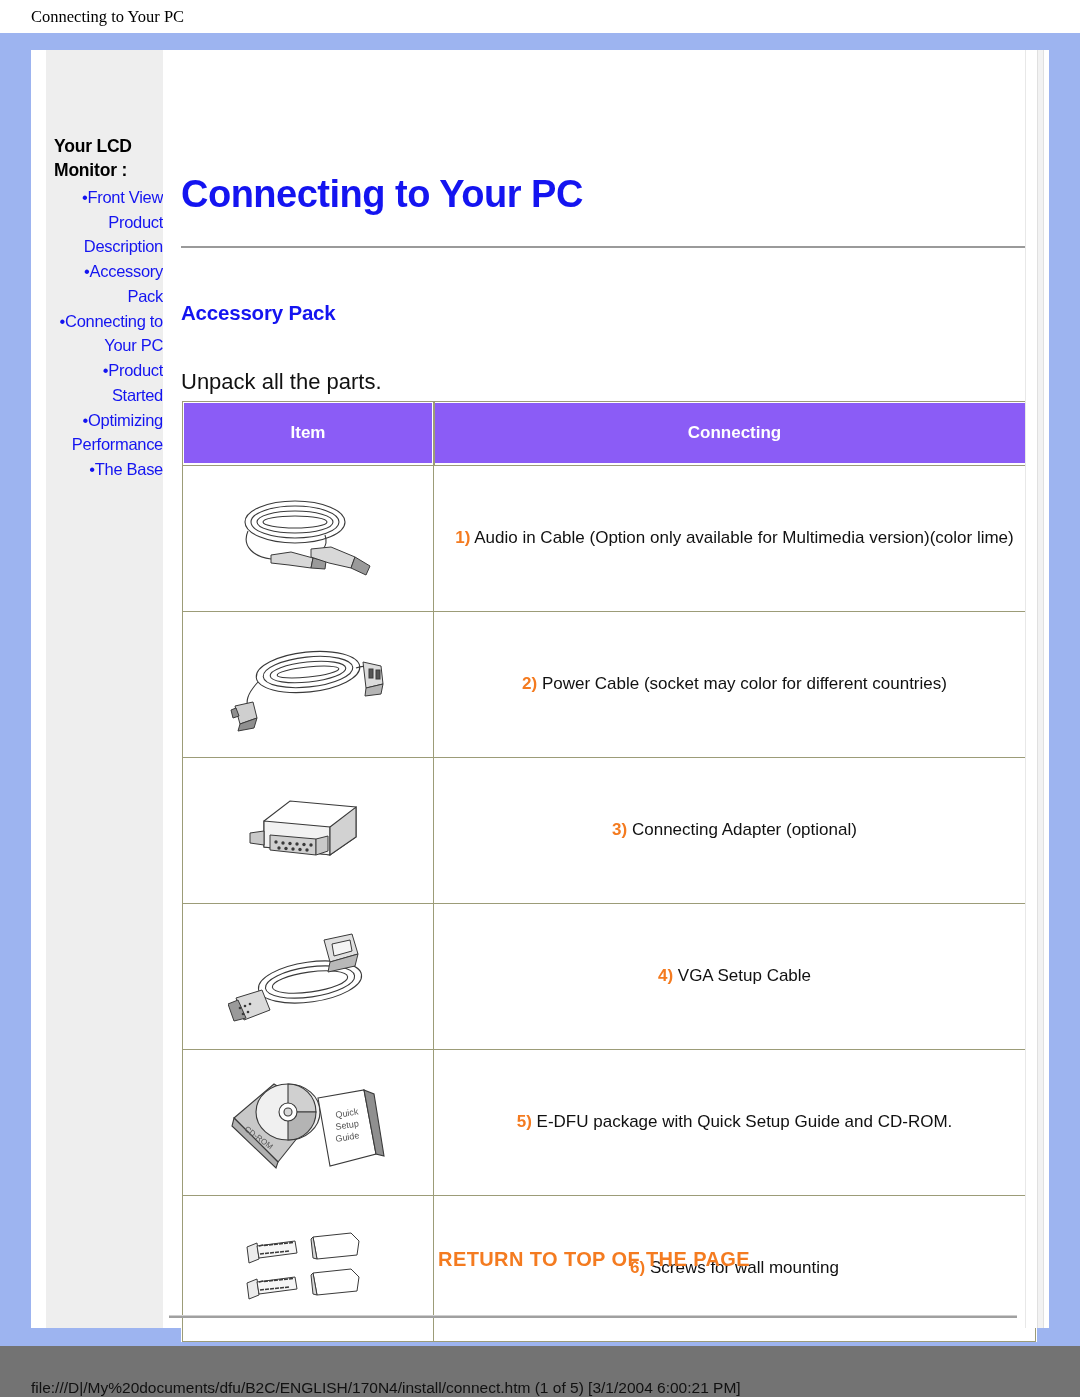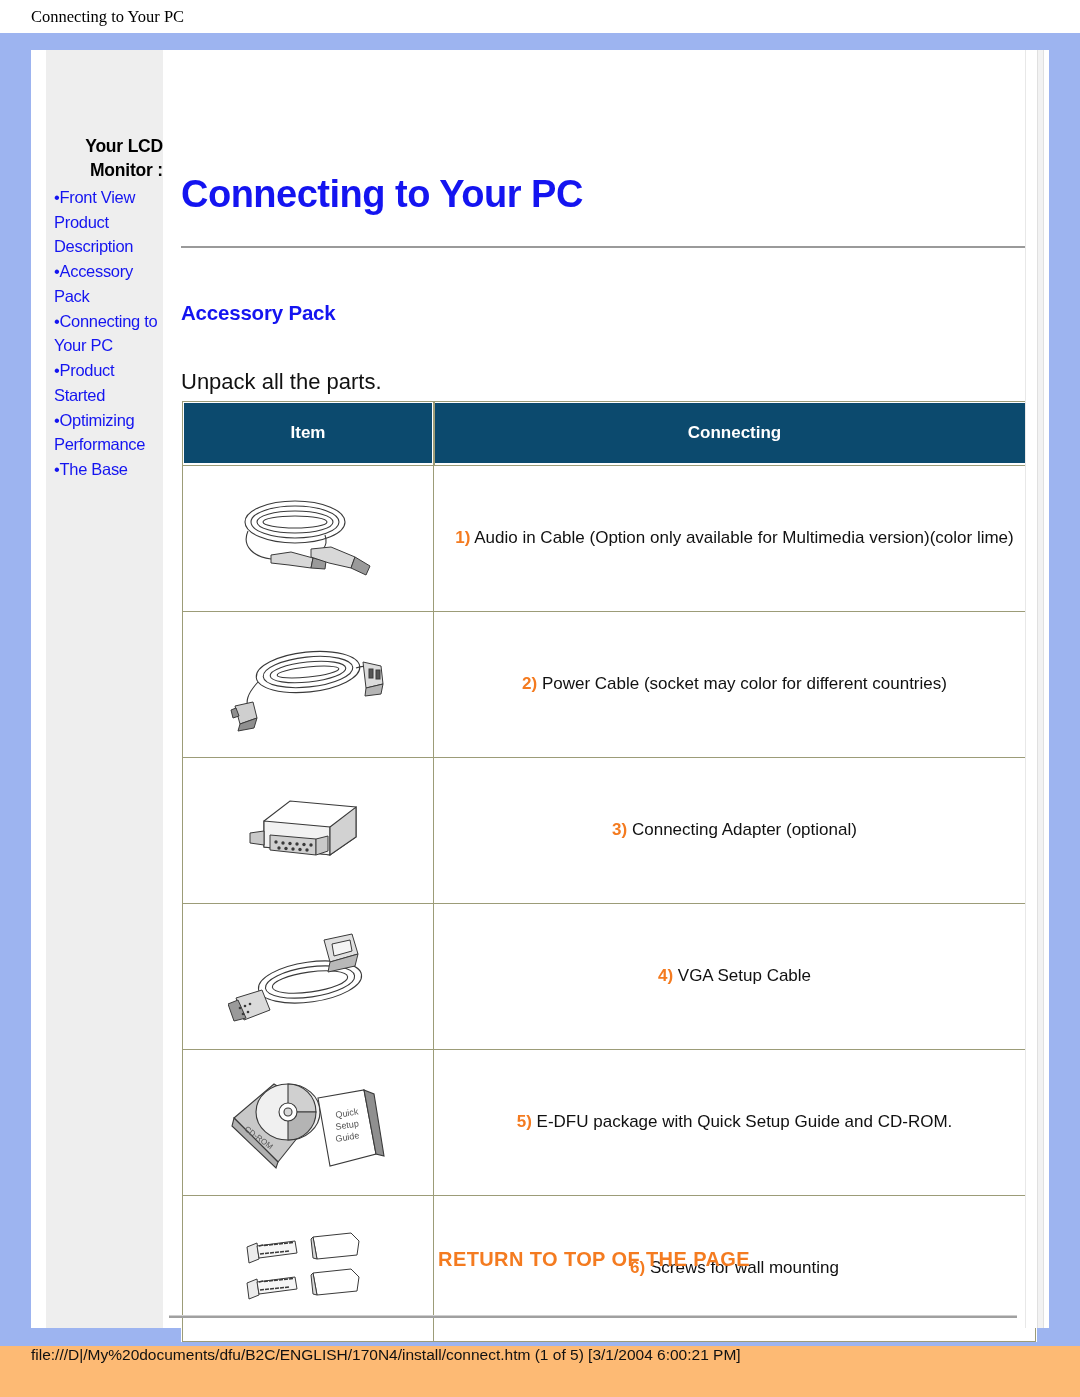"Your LCD Monitor :" .sidebar-title { text-align: right -> none }
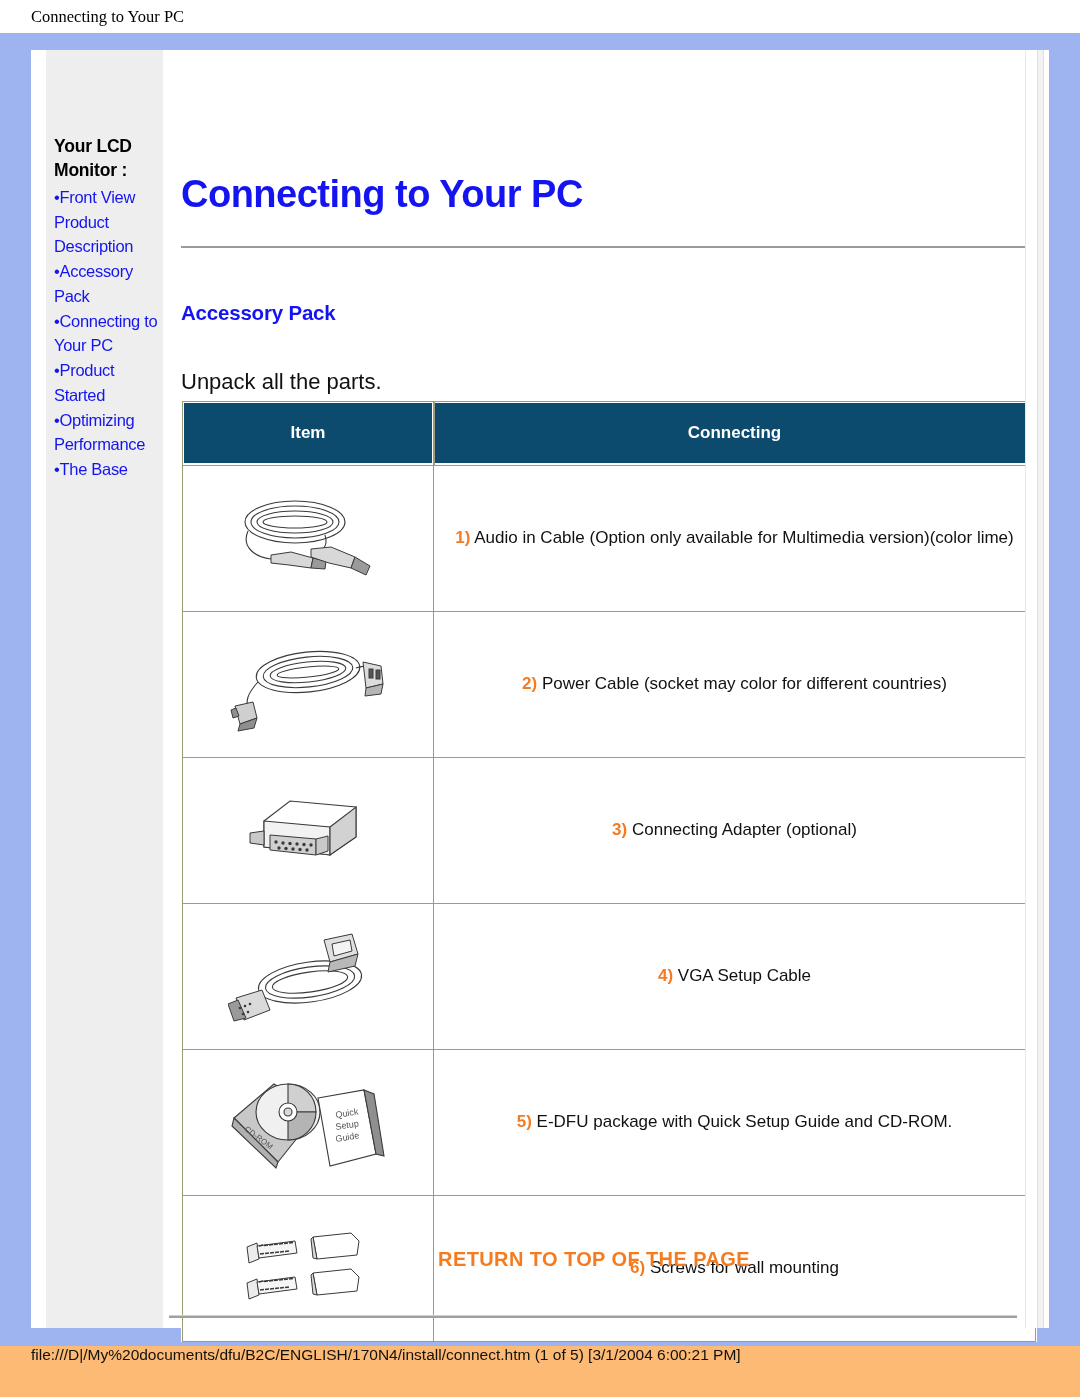"•Front View Product Description" .nav-item { text-align: none -> right }
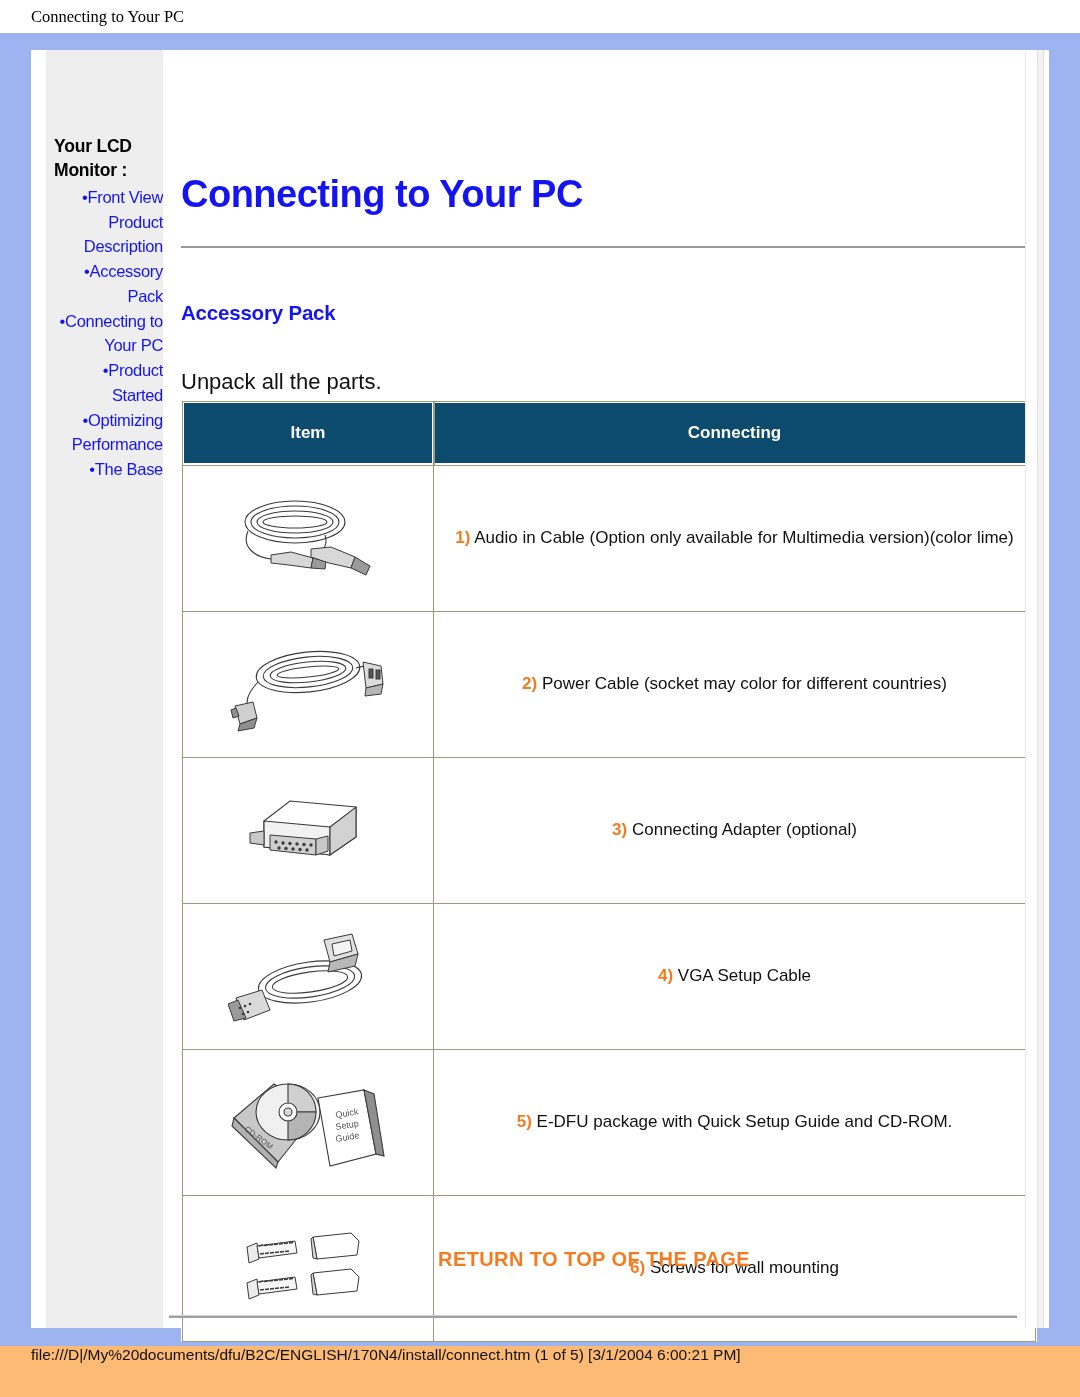"Item" .acc-table th { background: #0c4a6e -> #8b5cf6 }
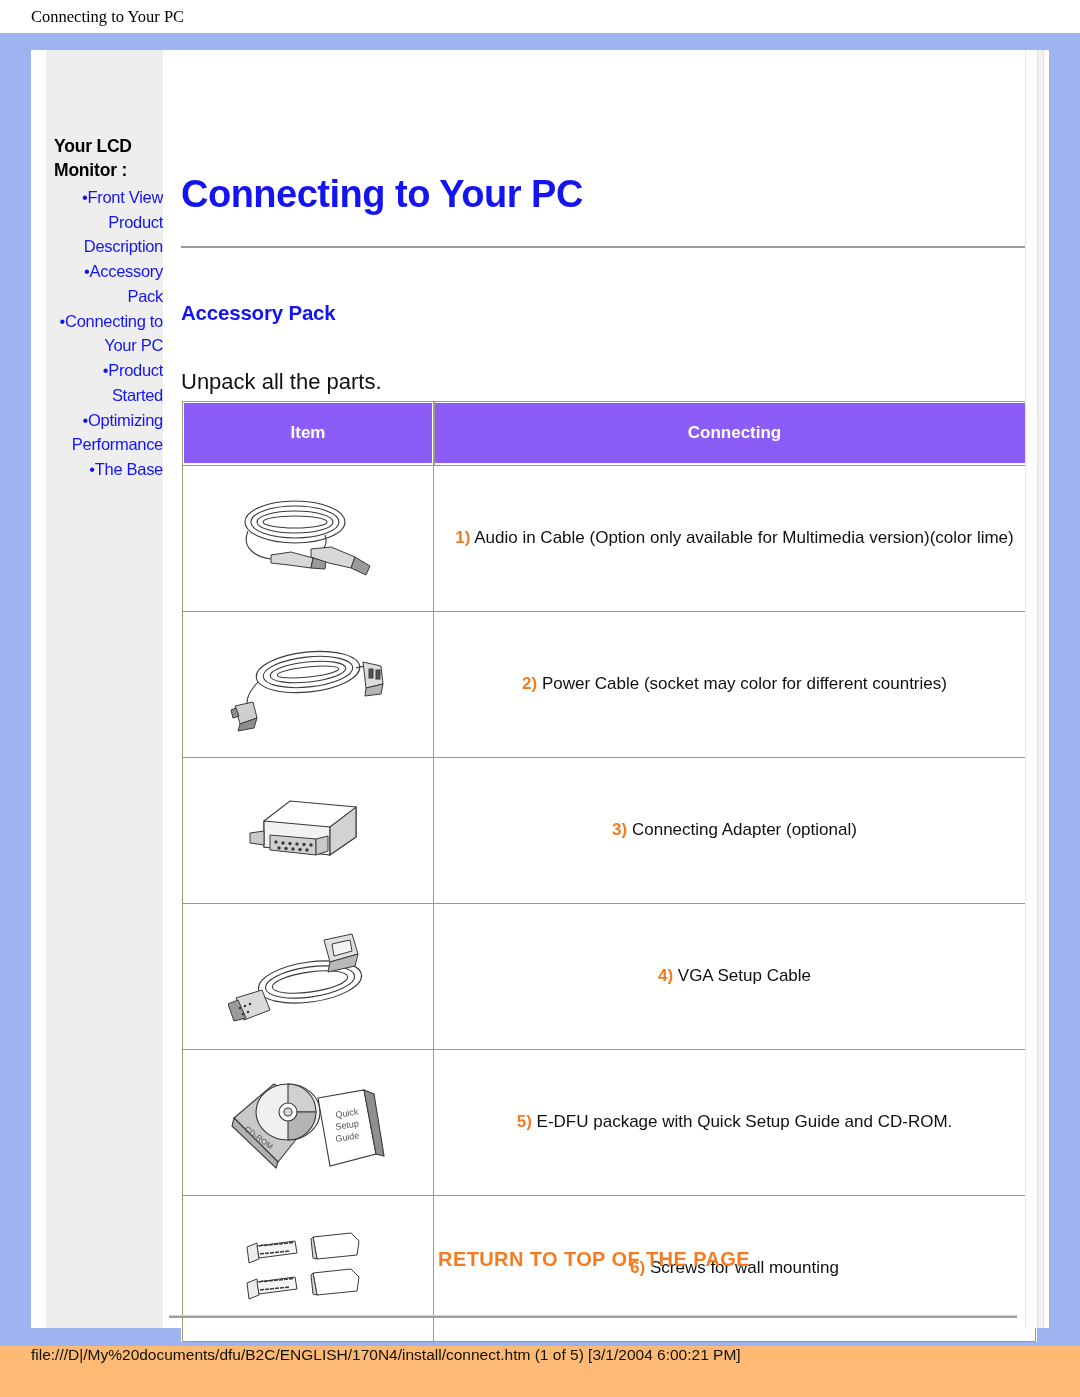"file:///D|/My%20documents/dfu/B2C/ENGLIS" .status-footer { align-items: flex-start -> flex-end; background: #fdba74 -> #737373 }
